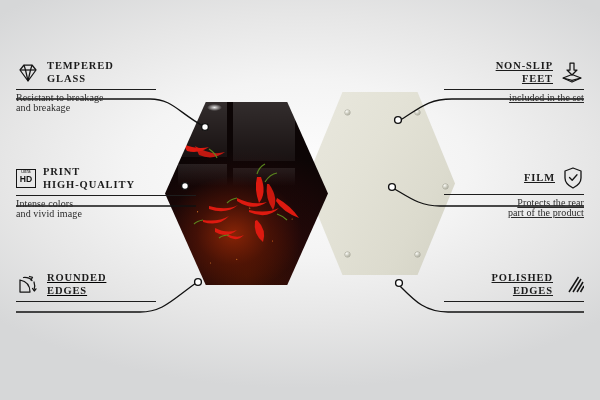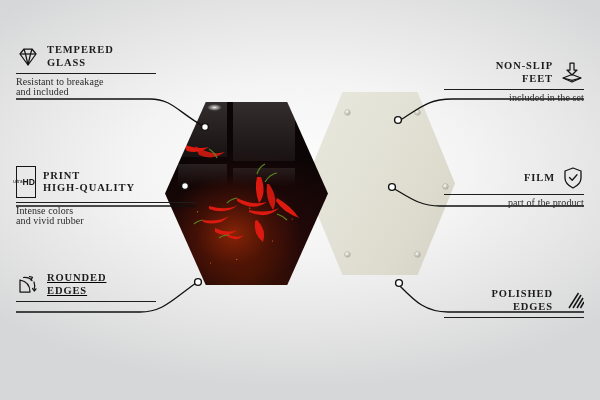"TEMPERED" div.callout { top: 44px -> 60px }
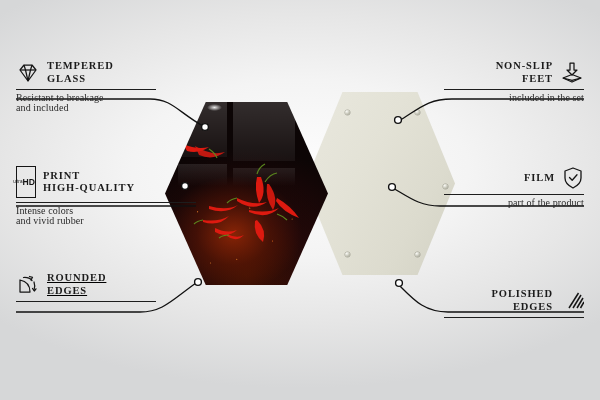"NON-SLIP" .right .c-title, .right .c-desc { text-decoration: none -> underline }
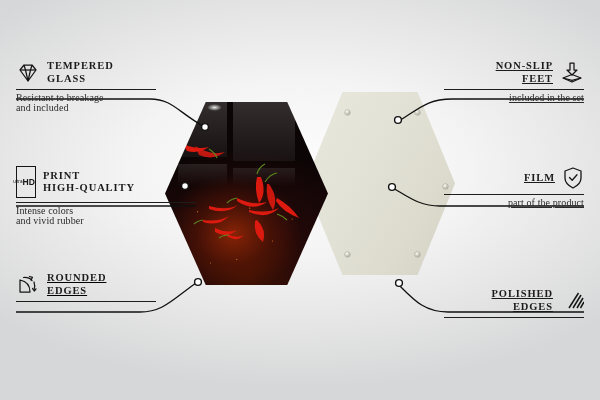"and included" div { text: included -> breakage }
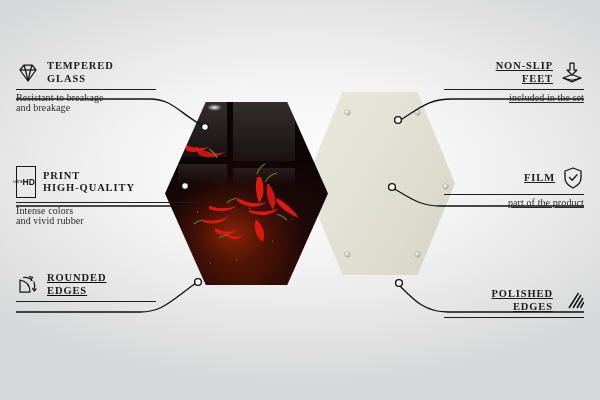"HD" .hdbox { flex-direction: row -> column; height: 32px -> 19px; justify-content: flex-end -> flex-start }
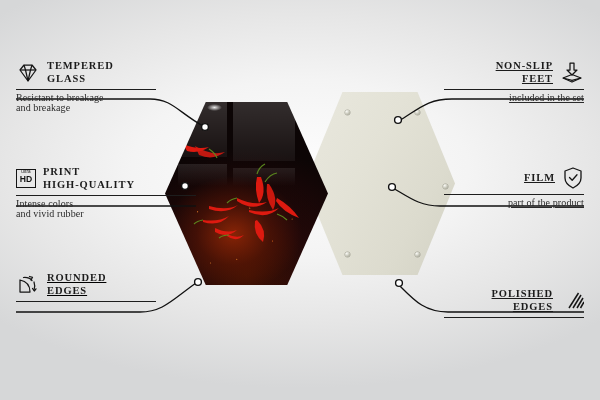"Protects the rear" div { html: none -> <div>Protects the rear</div> }
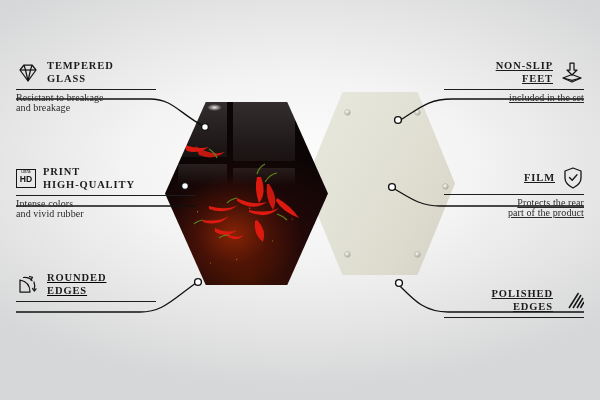"and vivid rubber" div { text: rubber -> image }
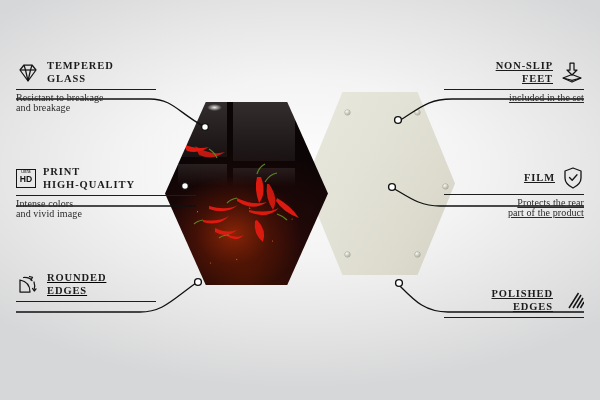"POLISHED" div.callout { top: 288px -> 272px }
